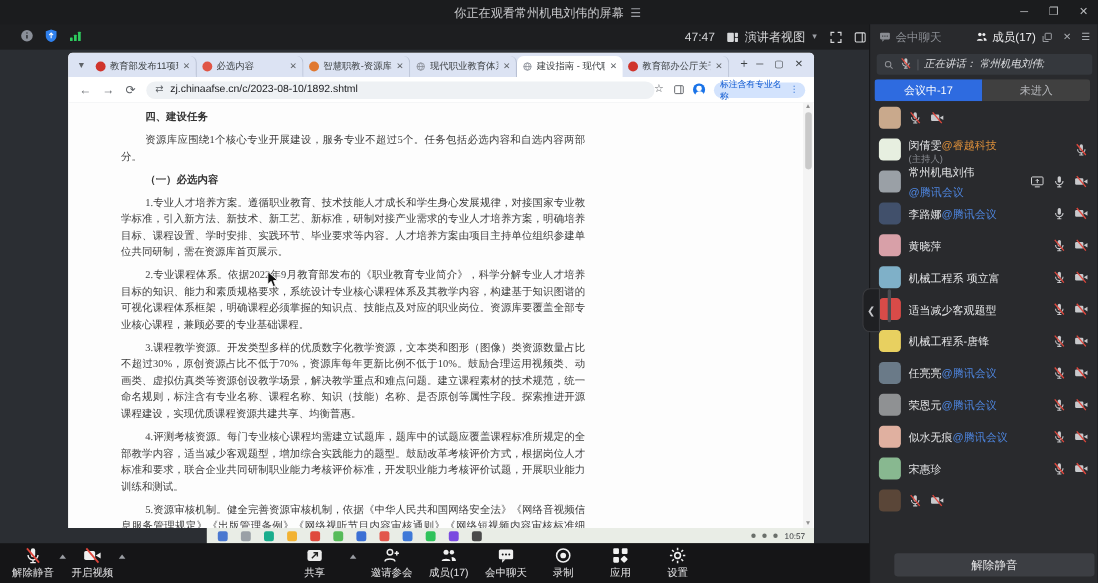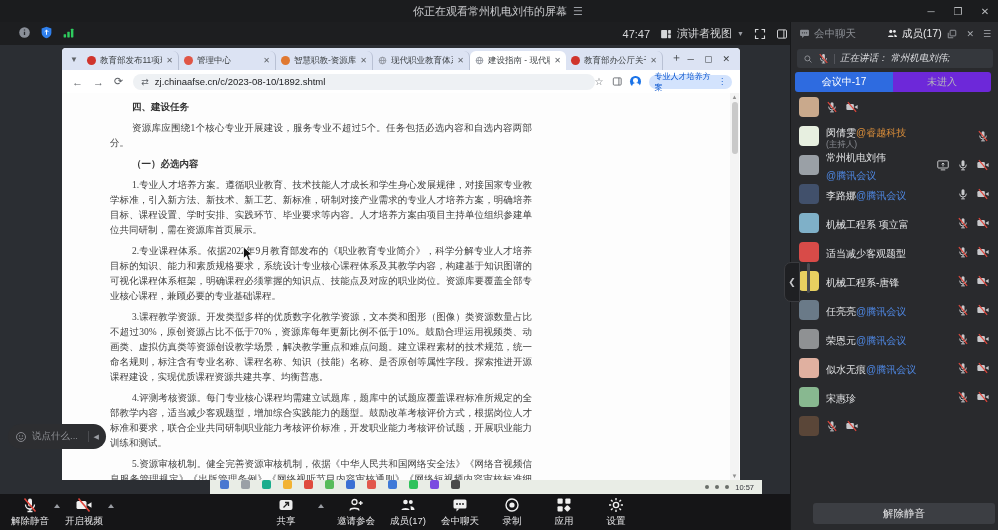"管理中心" span.t-title { text: 管理中心 -> 必选内容 }
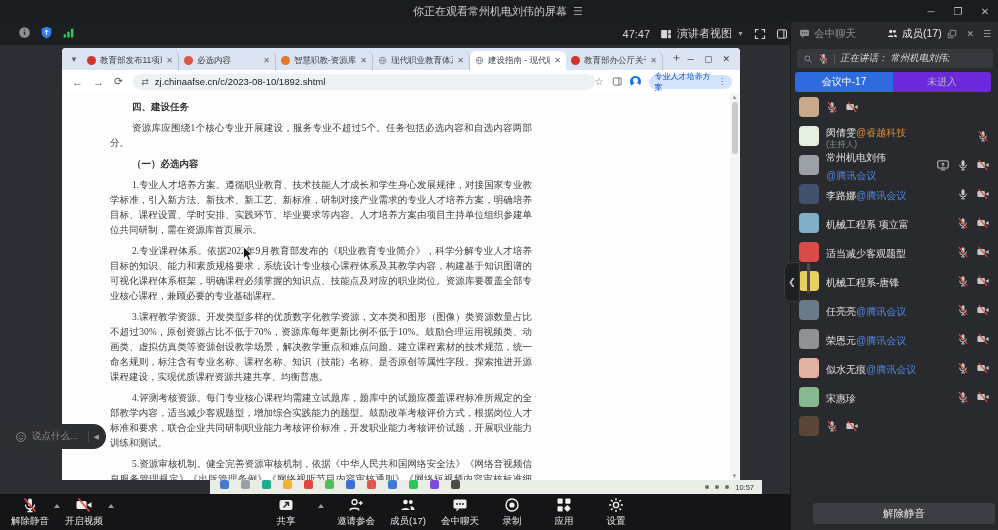"专业人才培养方案" span { text: 专业人才培养方案 -> 标注含有专业名称 }
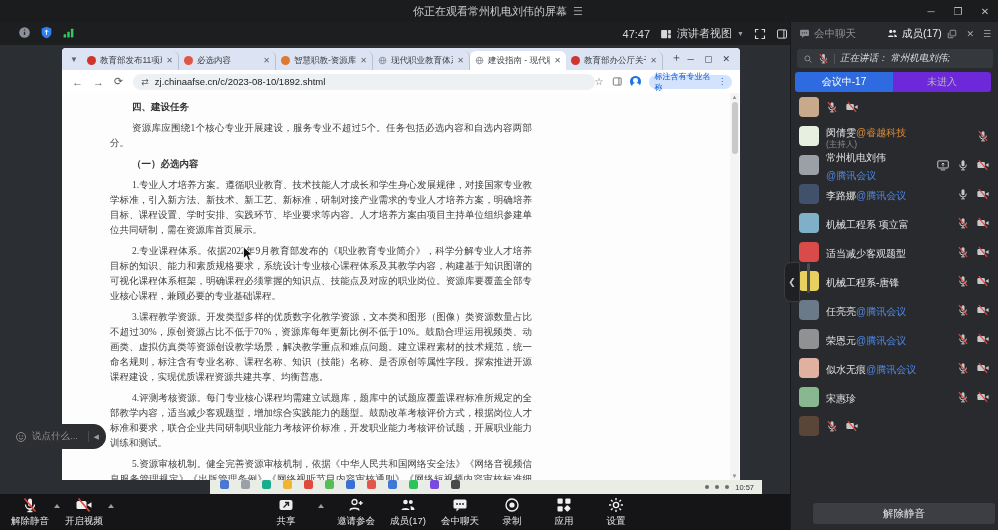"未进入" .sb-tab.off { background: #6d28d9 -> #404040 }
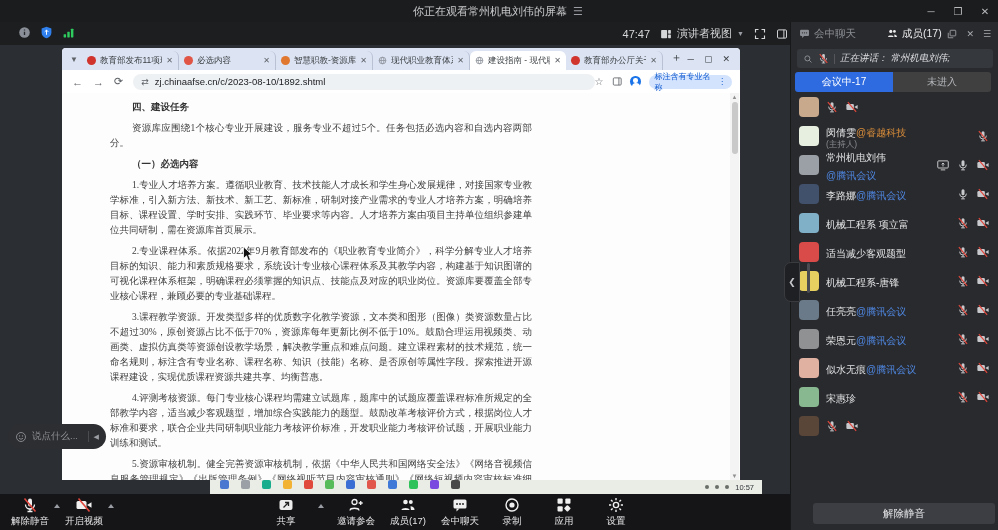"黄晓萍" div.p-row { html: none -> <div> <div></div> <div> <div><span>黄晓萍</span></div> </div> <div> <span> <svg> <rect></rect> <path></path> <path></path> <line></line> </svg> </span> <span> <svg> <rect></rect> <path></path> <line></line> </svg> </span> </div> </div> }
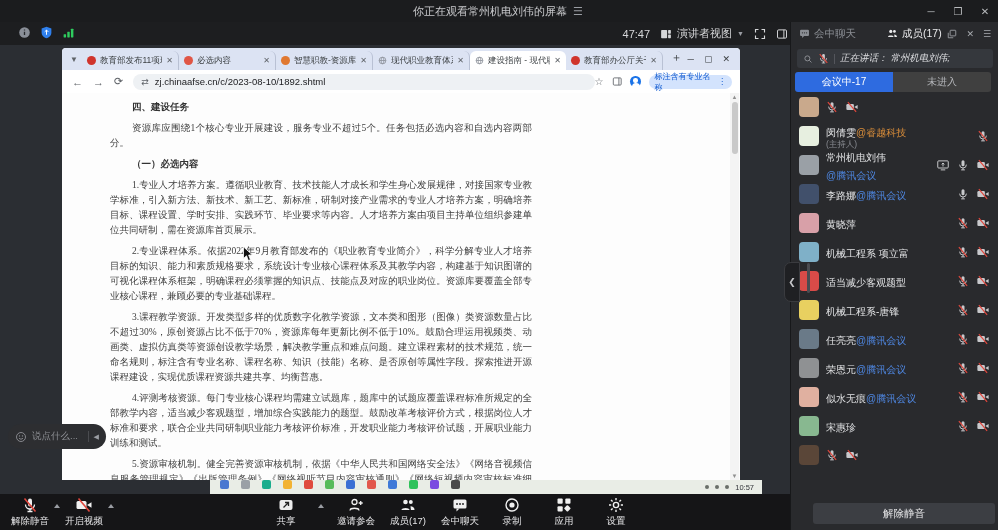"说点什么..." div.abs { html: <div> <svg> <circle></circle> <circle></circle> <circle></circle> <path></path> </svg> <span>说点什么...</span> <span></span> <span>◀</span> </div> -> none }
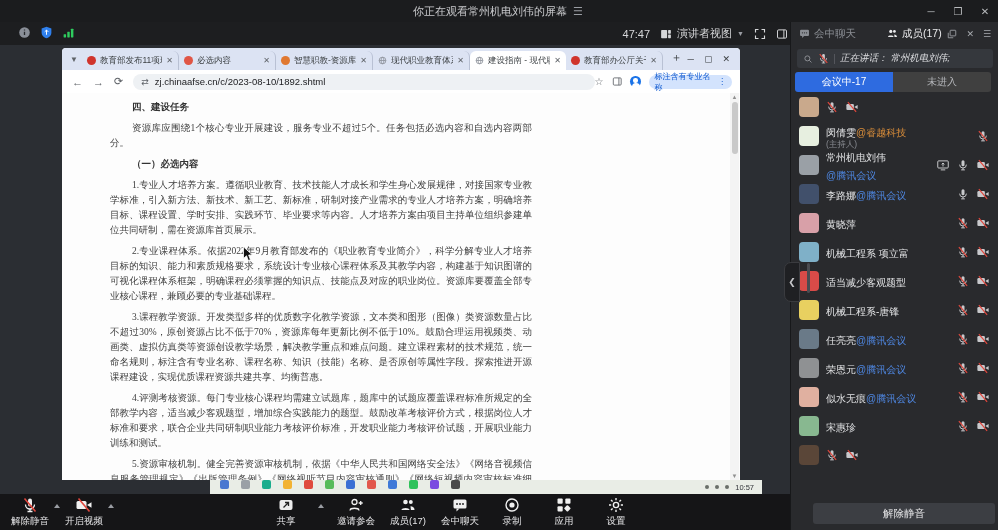"10:57" #taskbar { align-items: none -> center; margin-left: 22px -> none }
